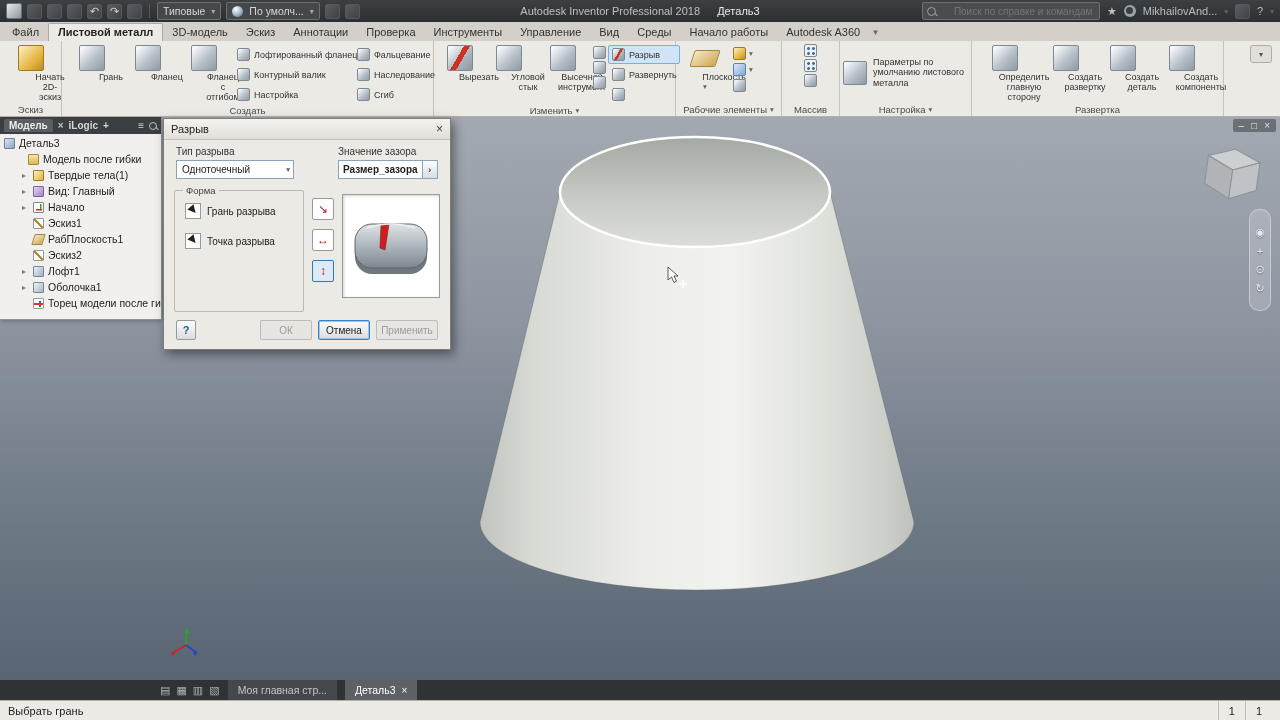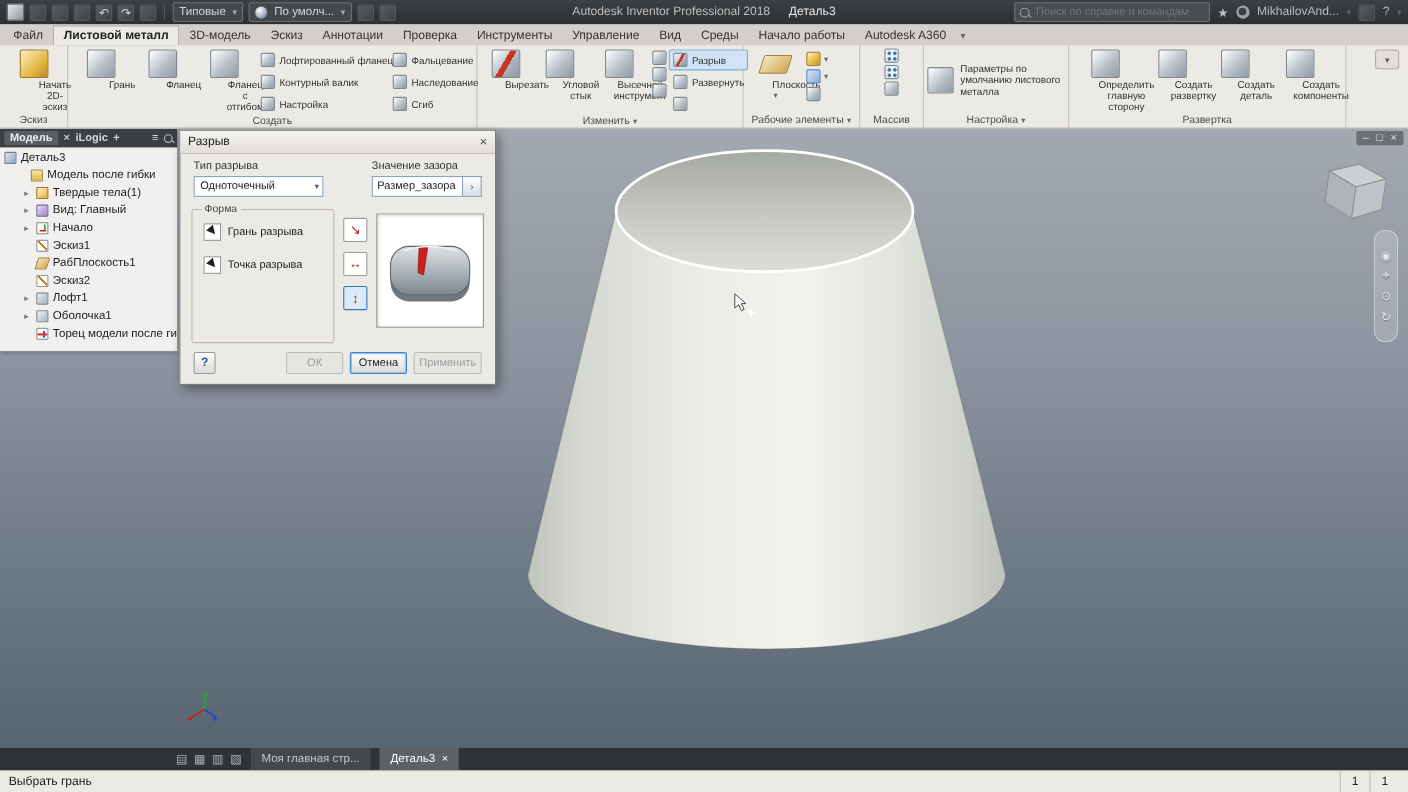"Поиск по справке и командам" .searchbox input { margin-left: none -> 12px }
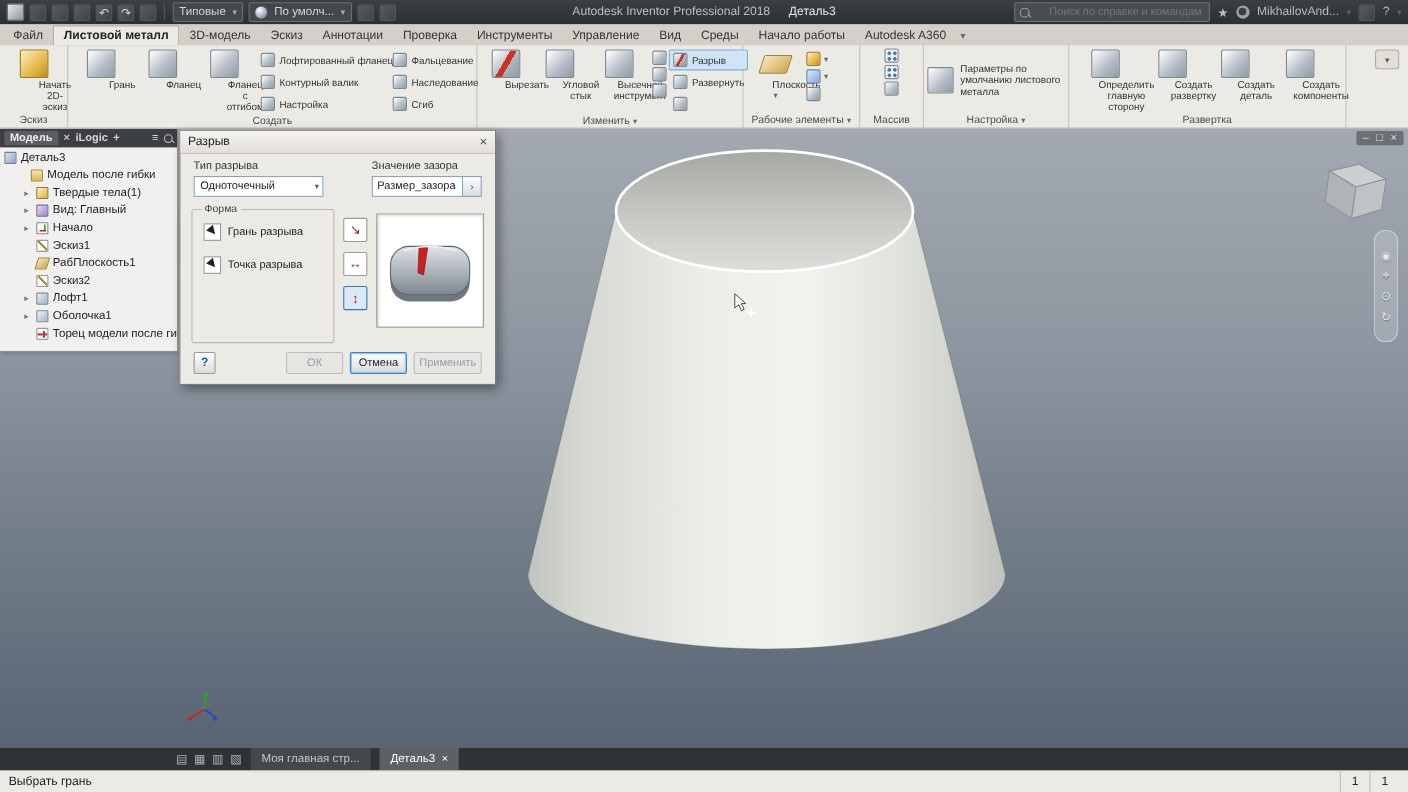"Размер_зазора" .tin { font-weight: none -> bold }
